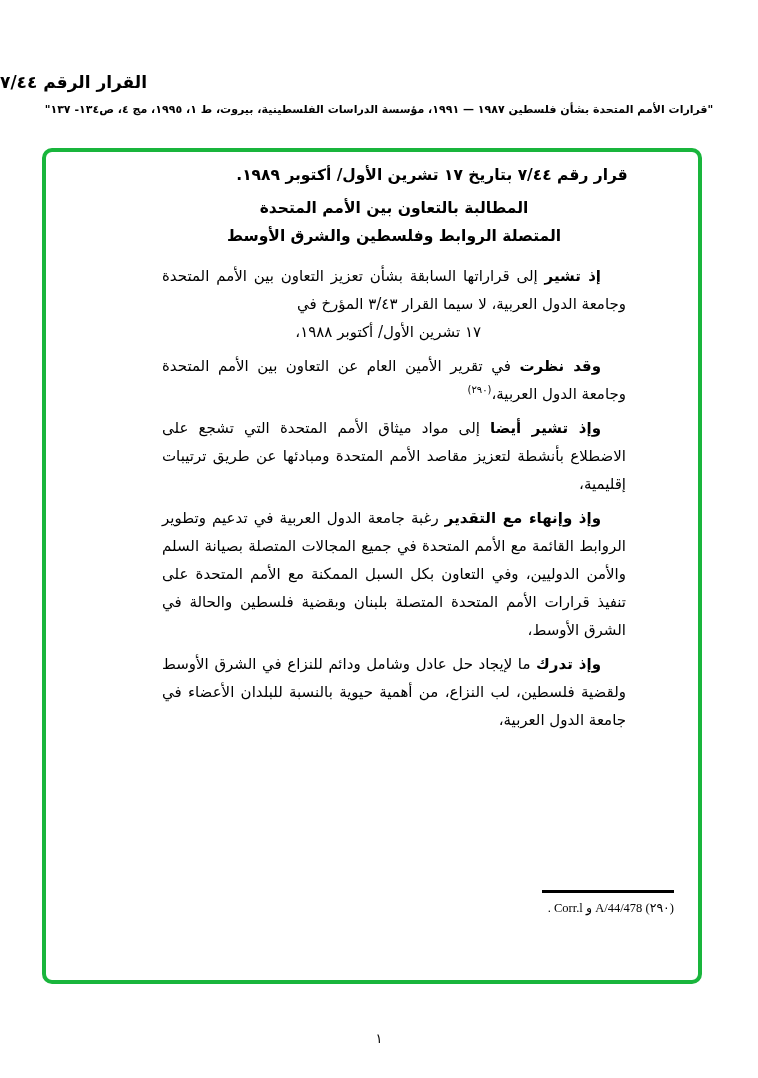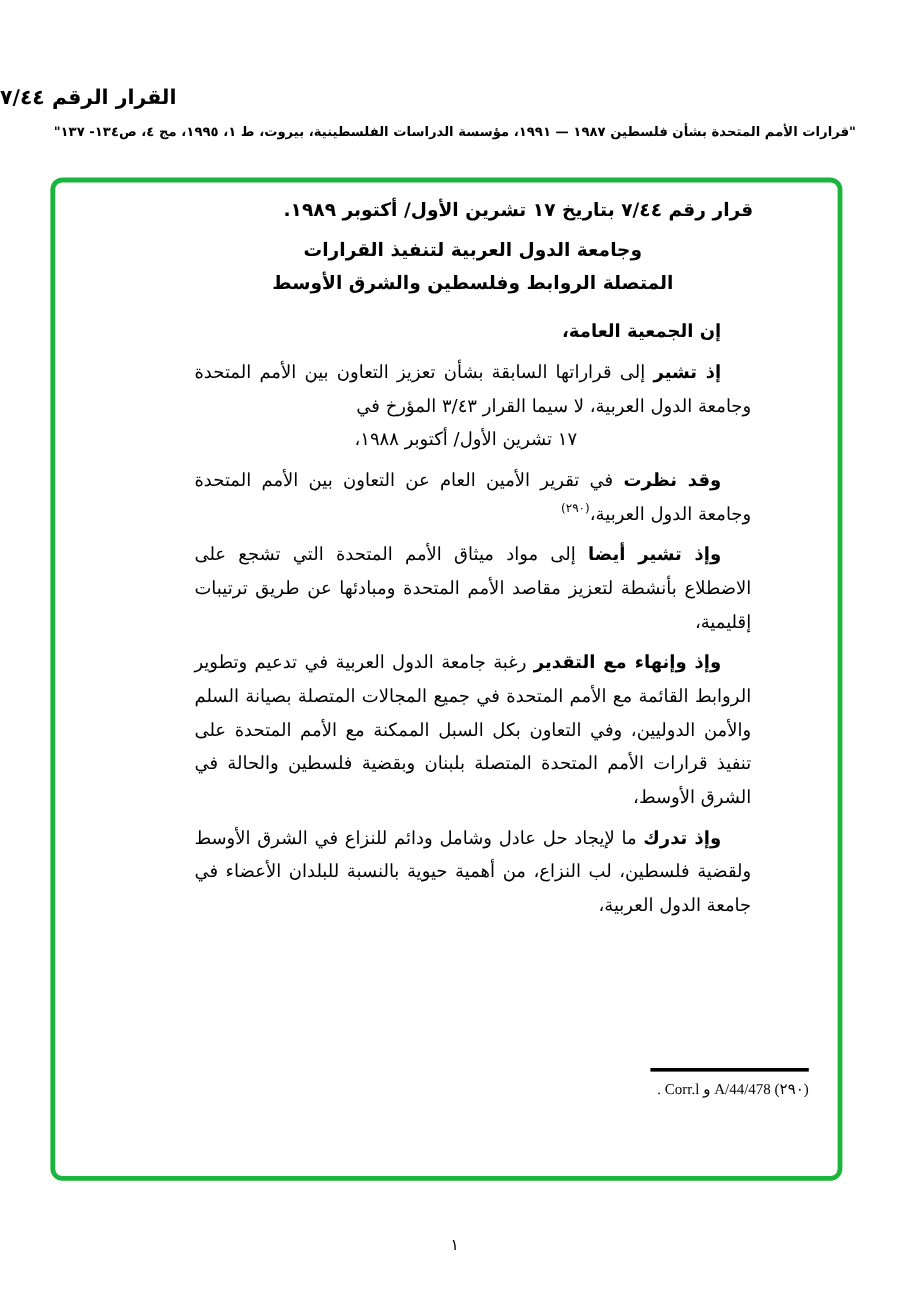"المطالبة بالتعاون بين الأمم المتحدة" div { html: none -> <div>المطالبة بالتعاون بين الأمم المتحدة</div> }
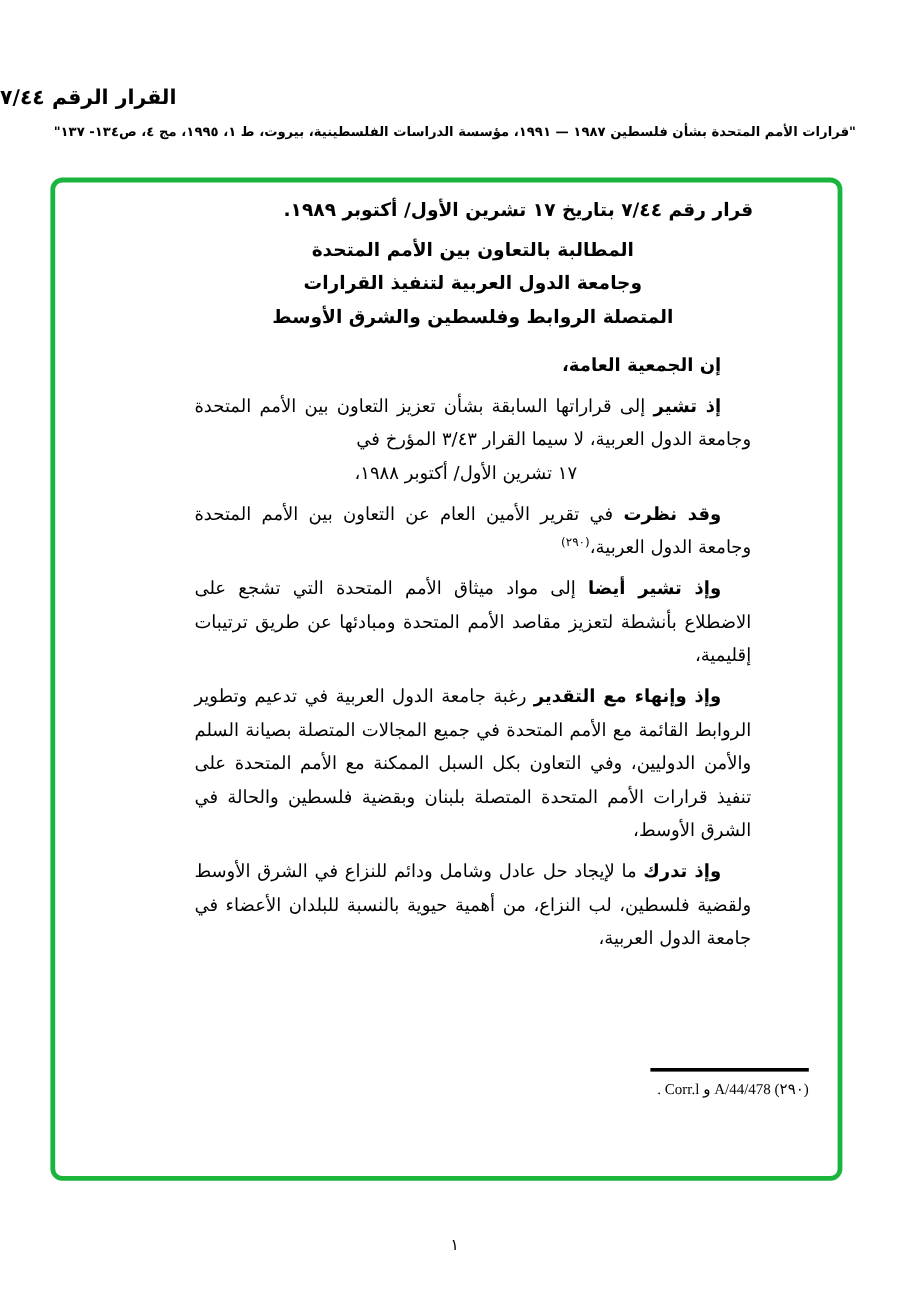"وجامعة الدول العربية لتنفيذ القرارات" div { html: <div>وجامعة الدول العربية لتنفيذ القرارات</div> -> none }
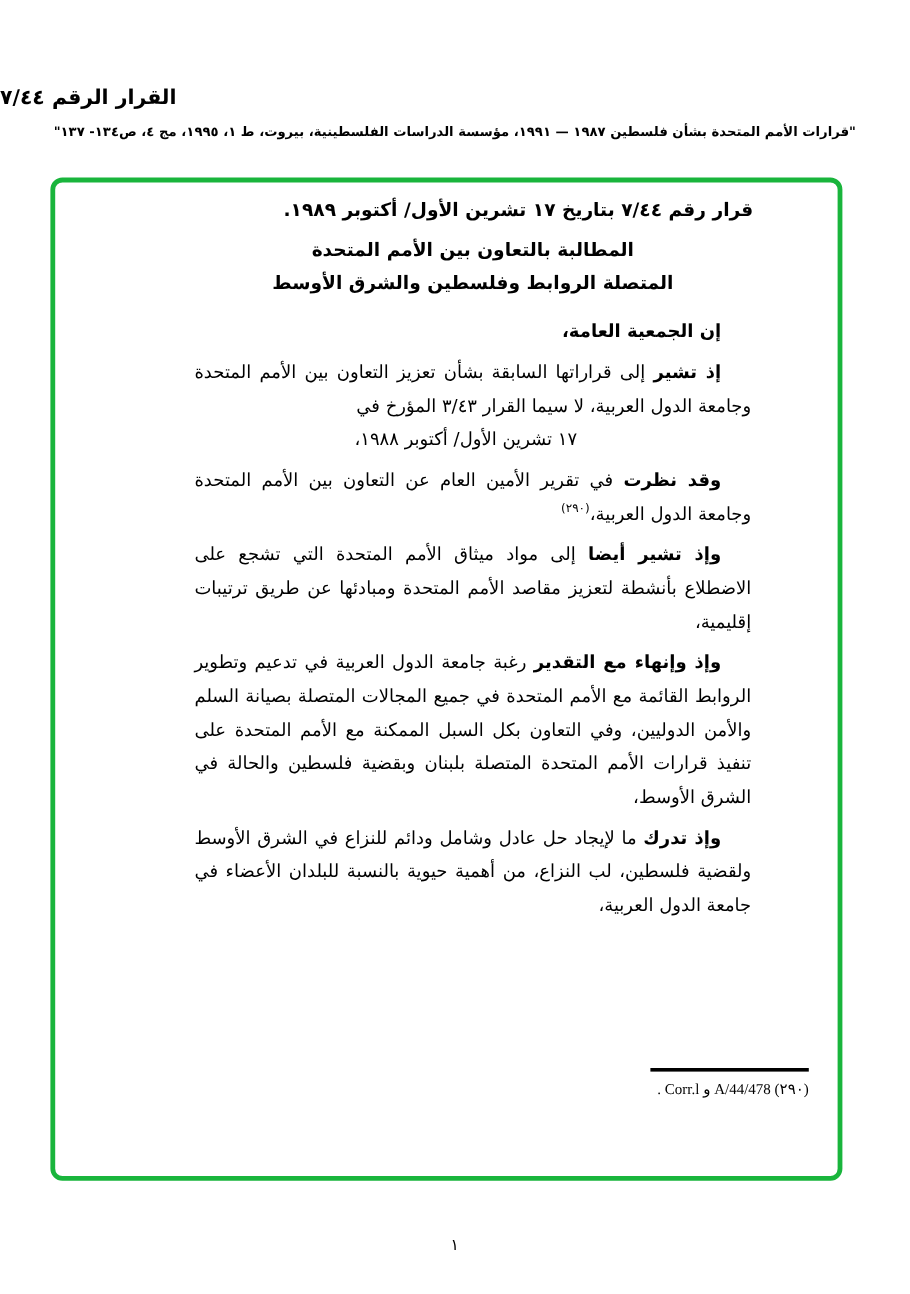"إن الجمعية العامة،" p.para { html: <p><span>إن الجمعية العامة،</span><span></span></p> -> none }
